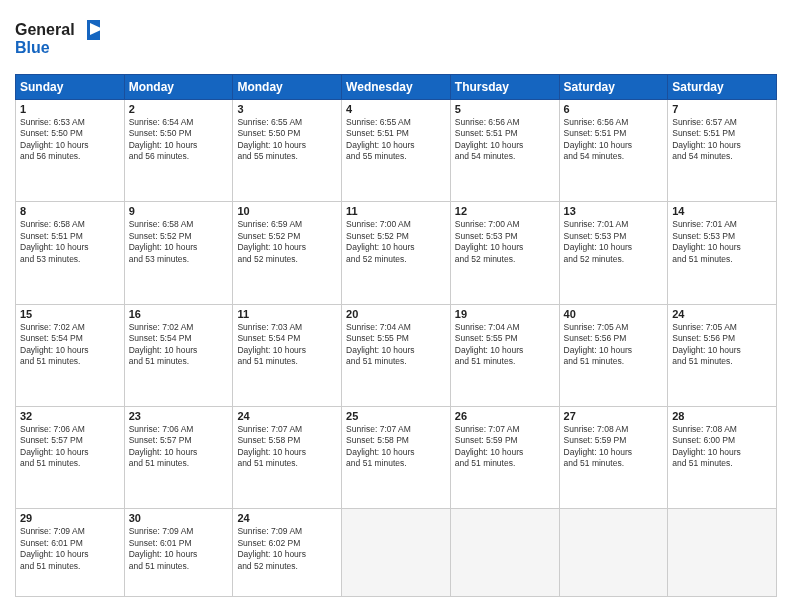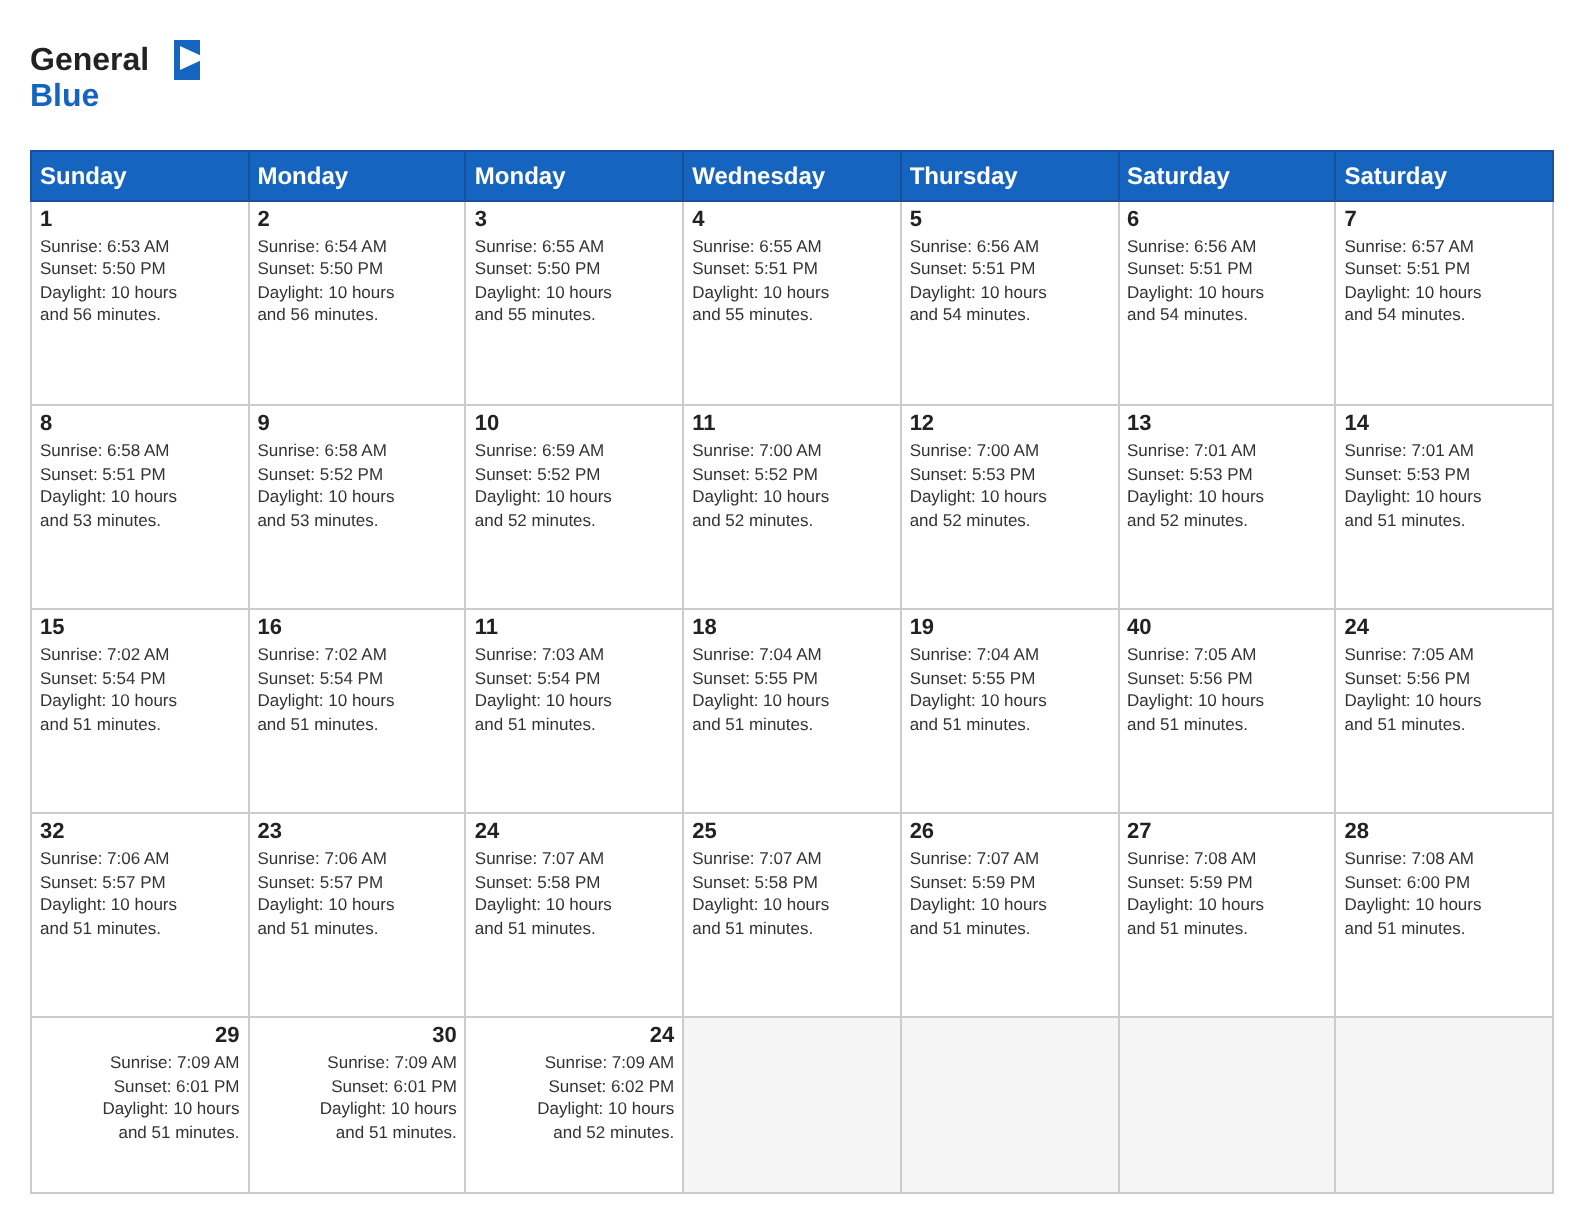"18" span.day-num { text: 18 -> 20 }
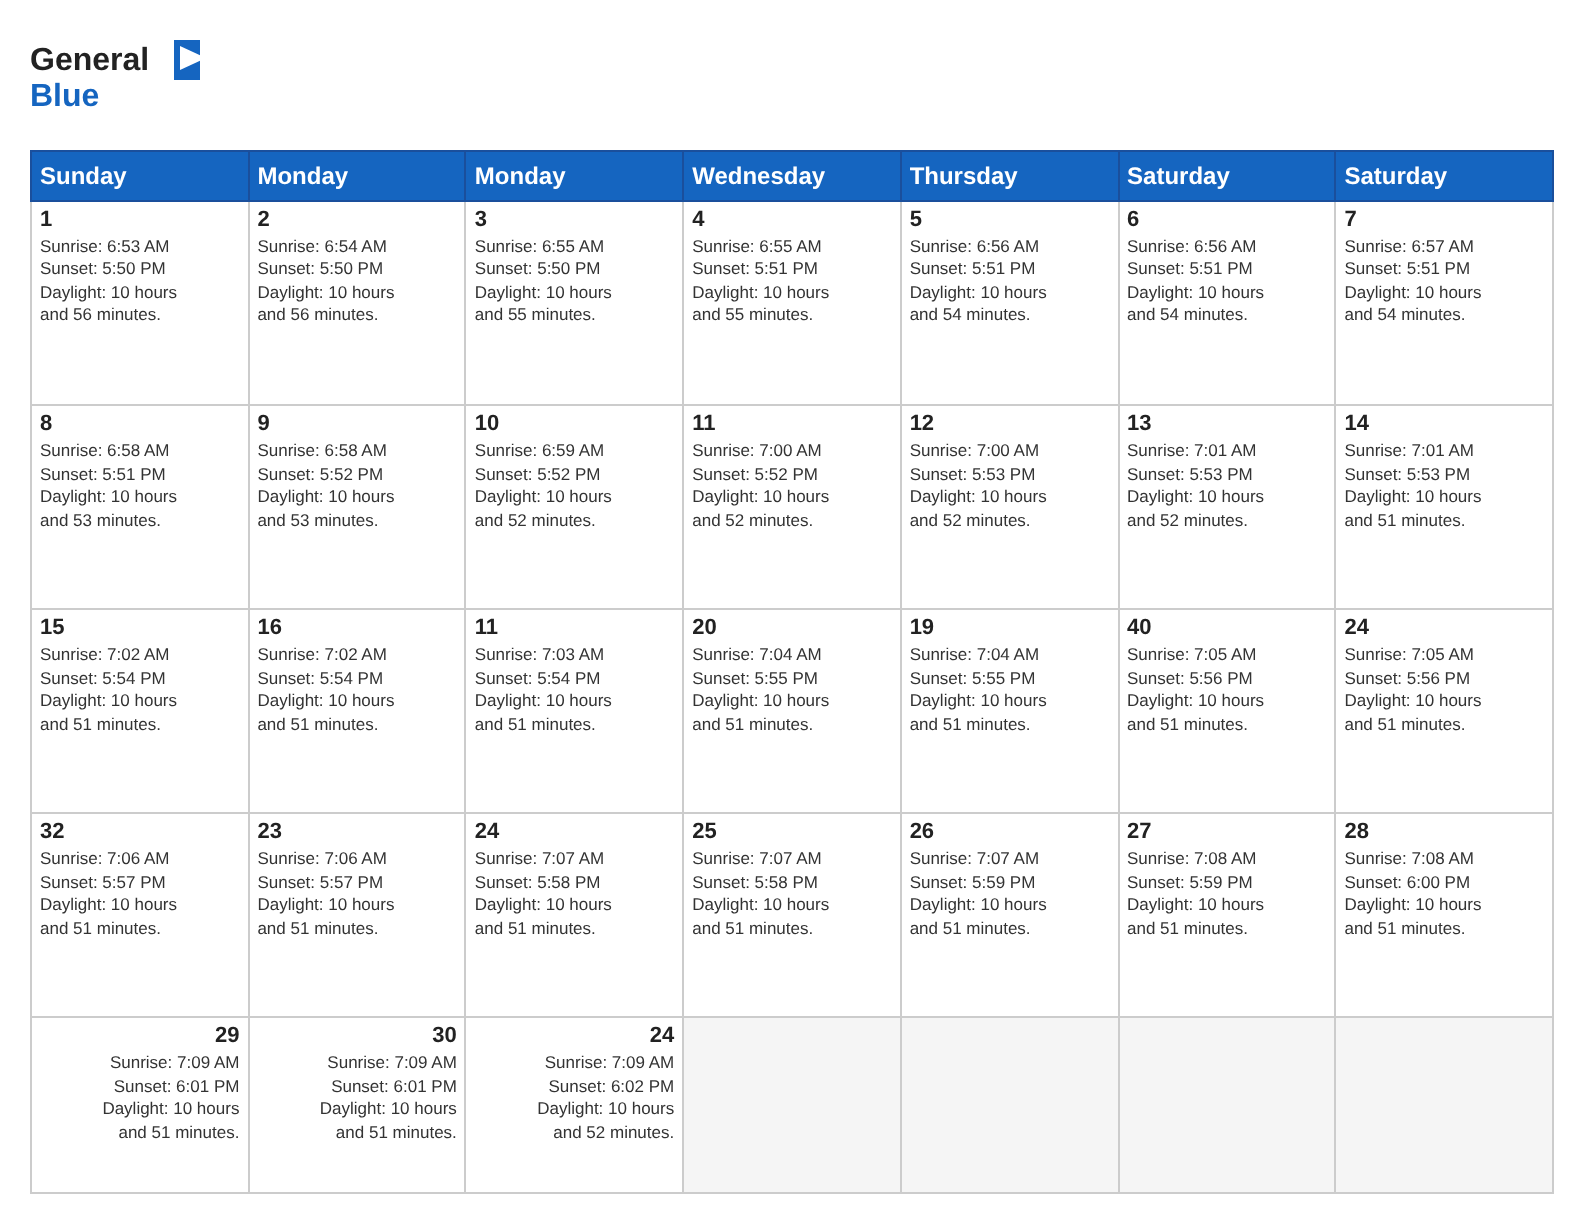"29" .calendar tr:last-child td { text-align: right -> none }
